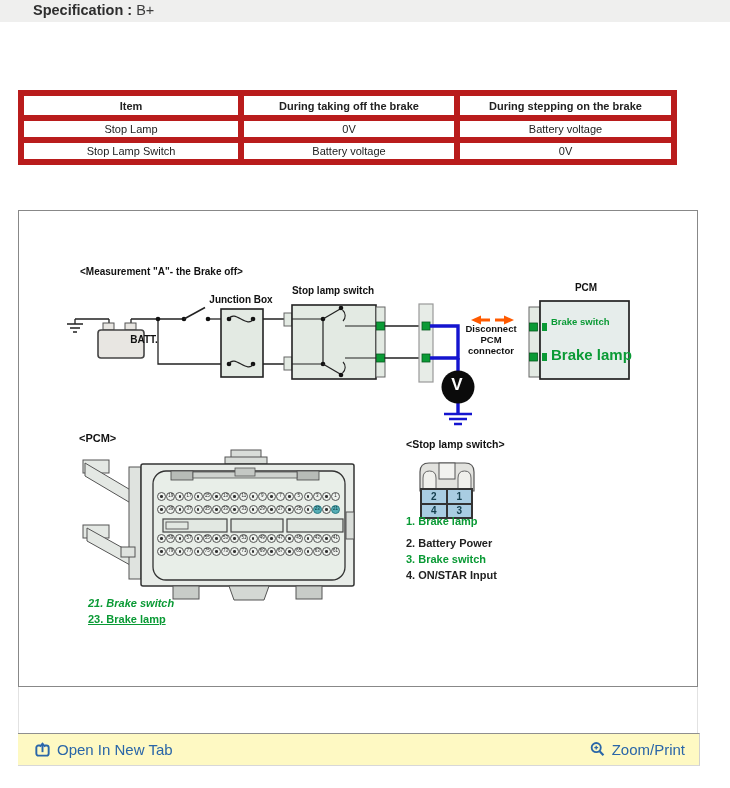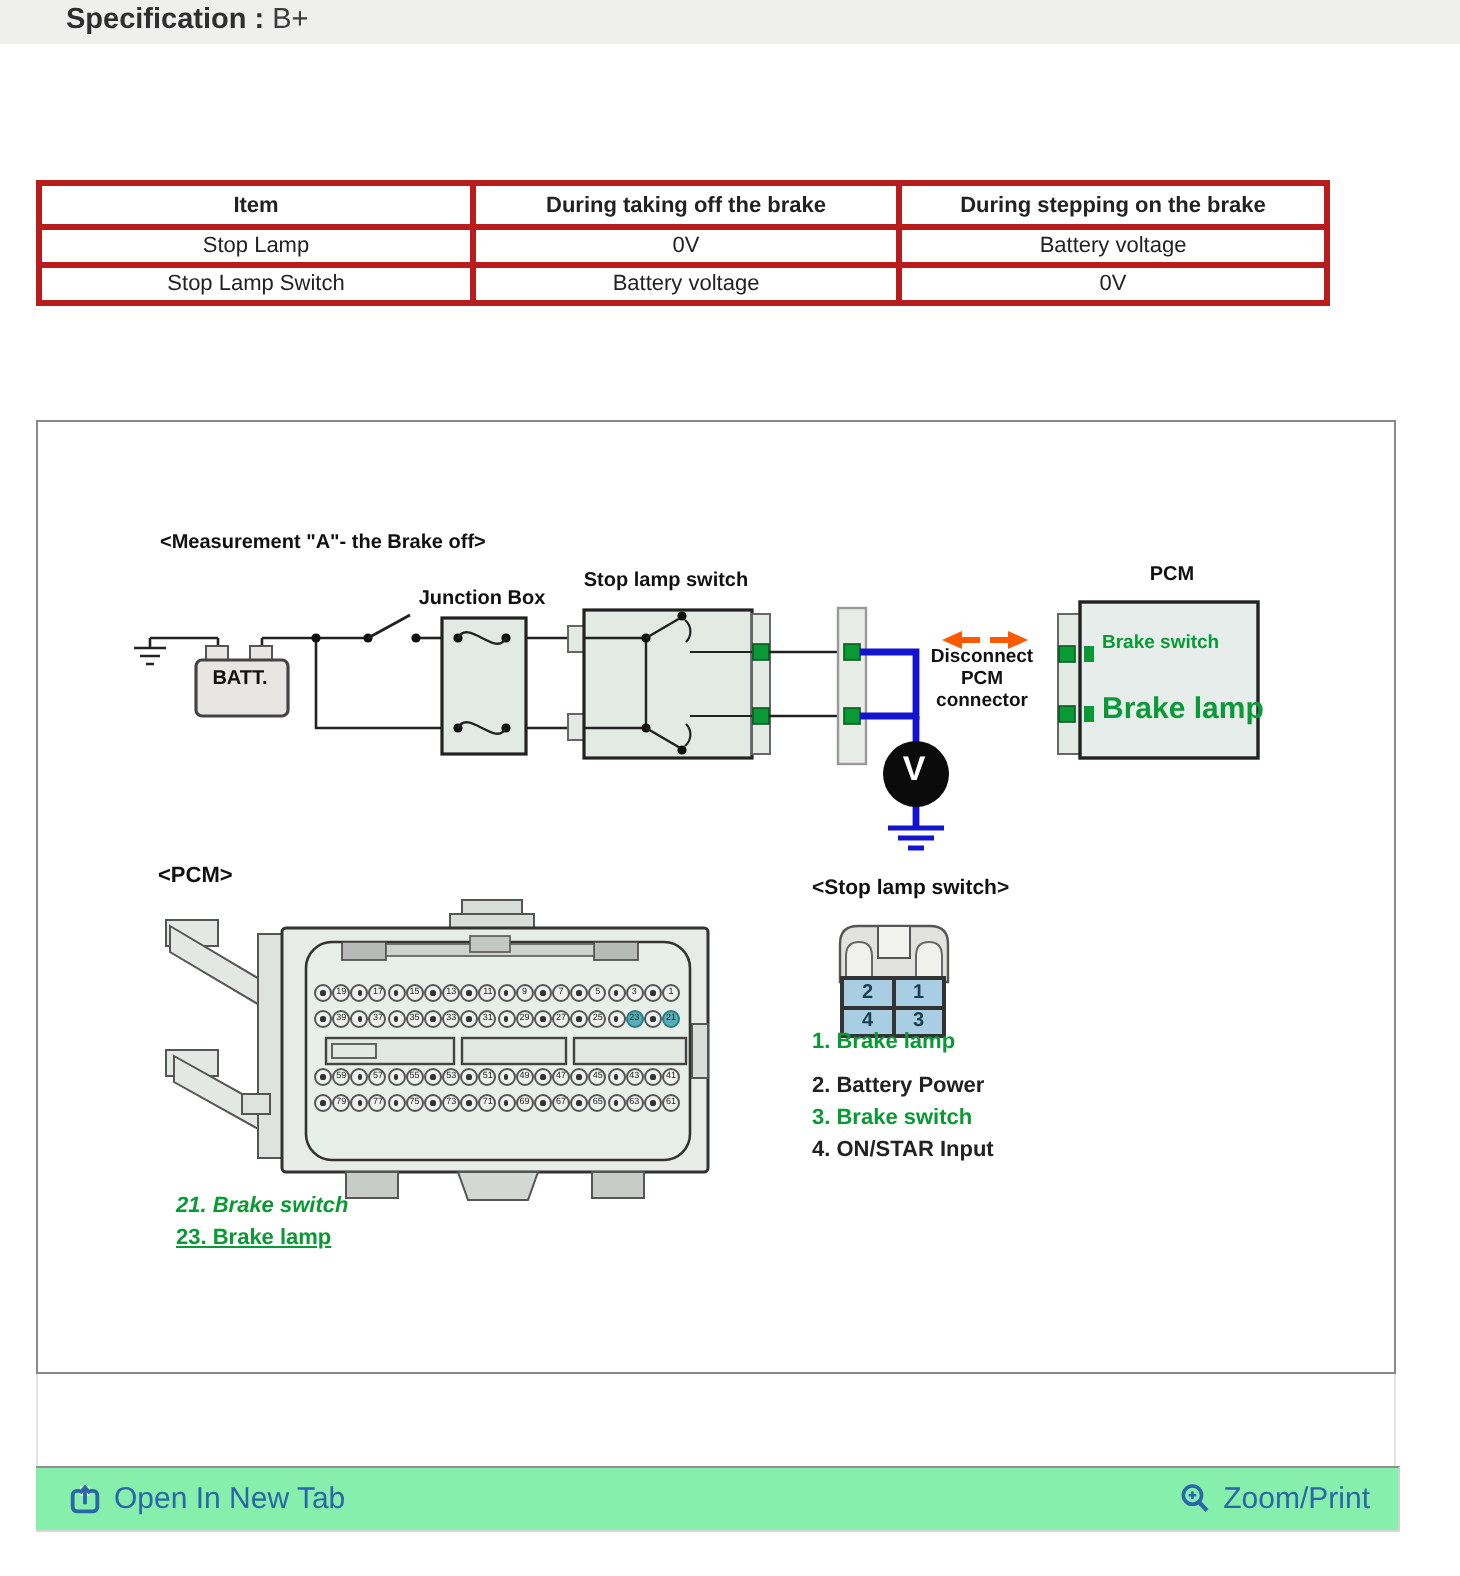"Item" #spec-table th,#spec-table td { border: 3px solid #b91c1c -> 6px solid #b91c1c }
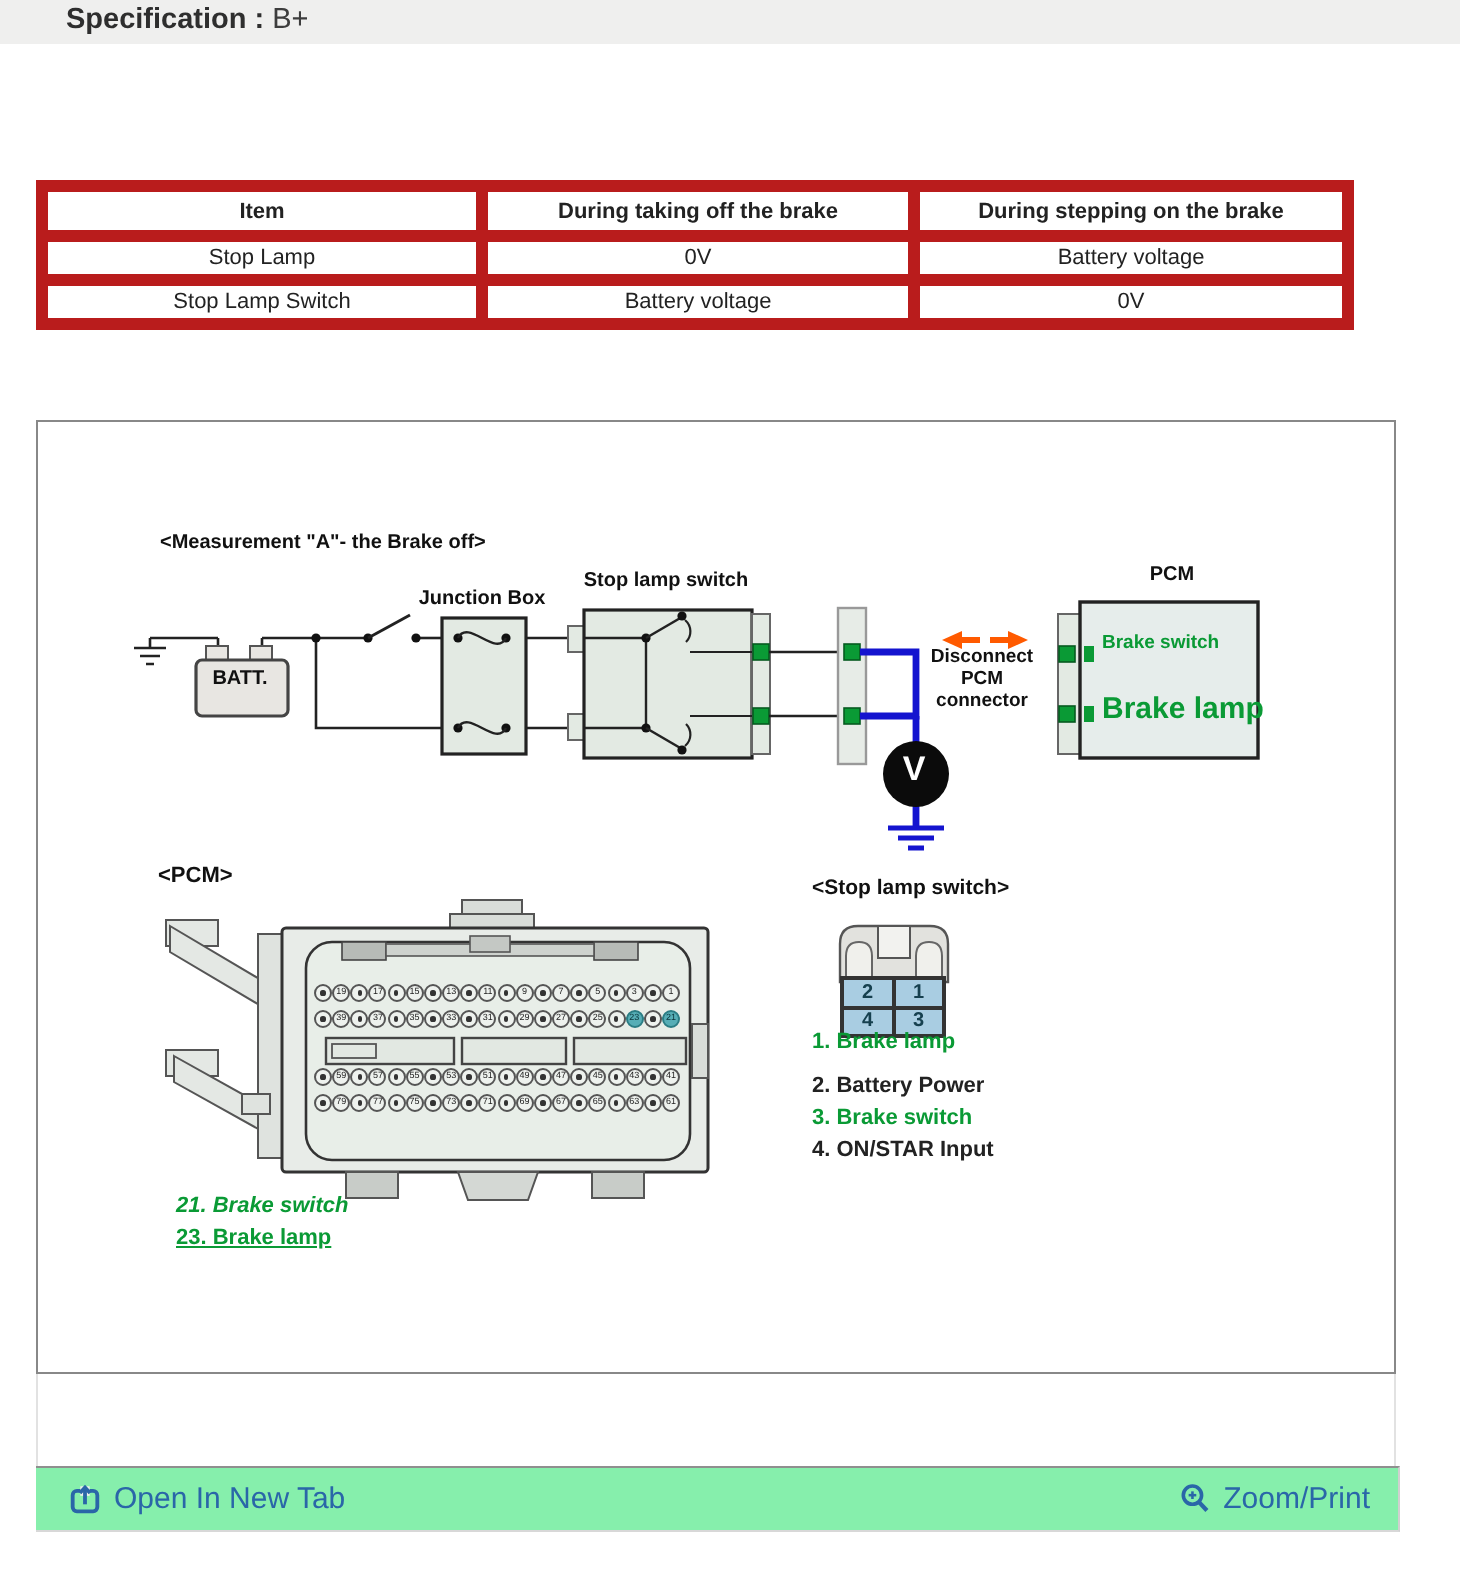"BATT." div.abs { padding-left: none -> 24px }
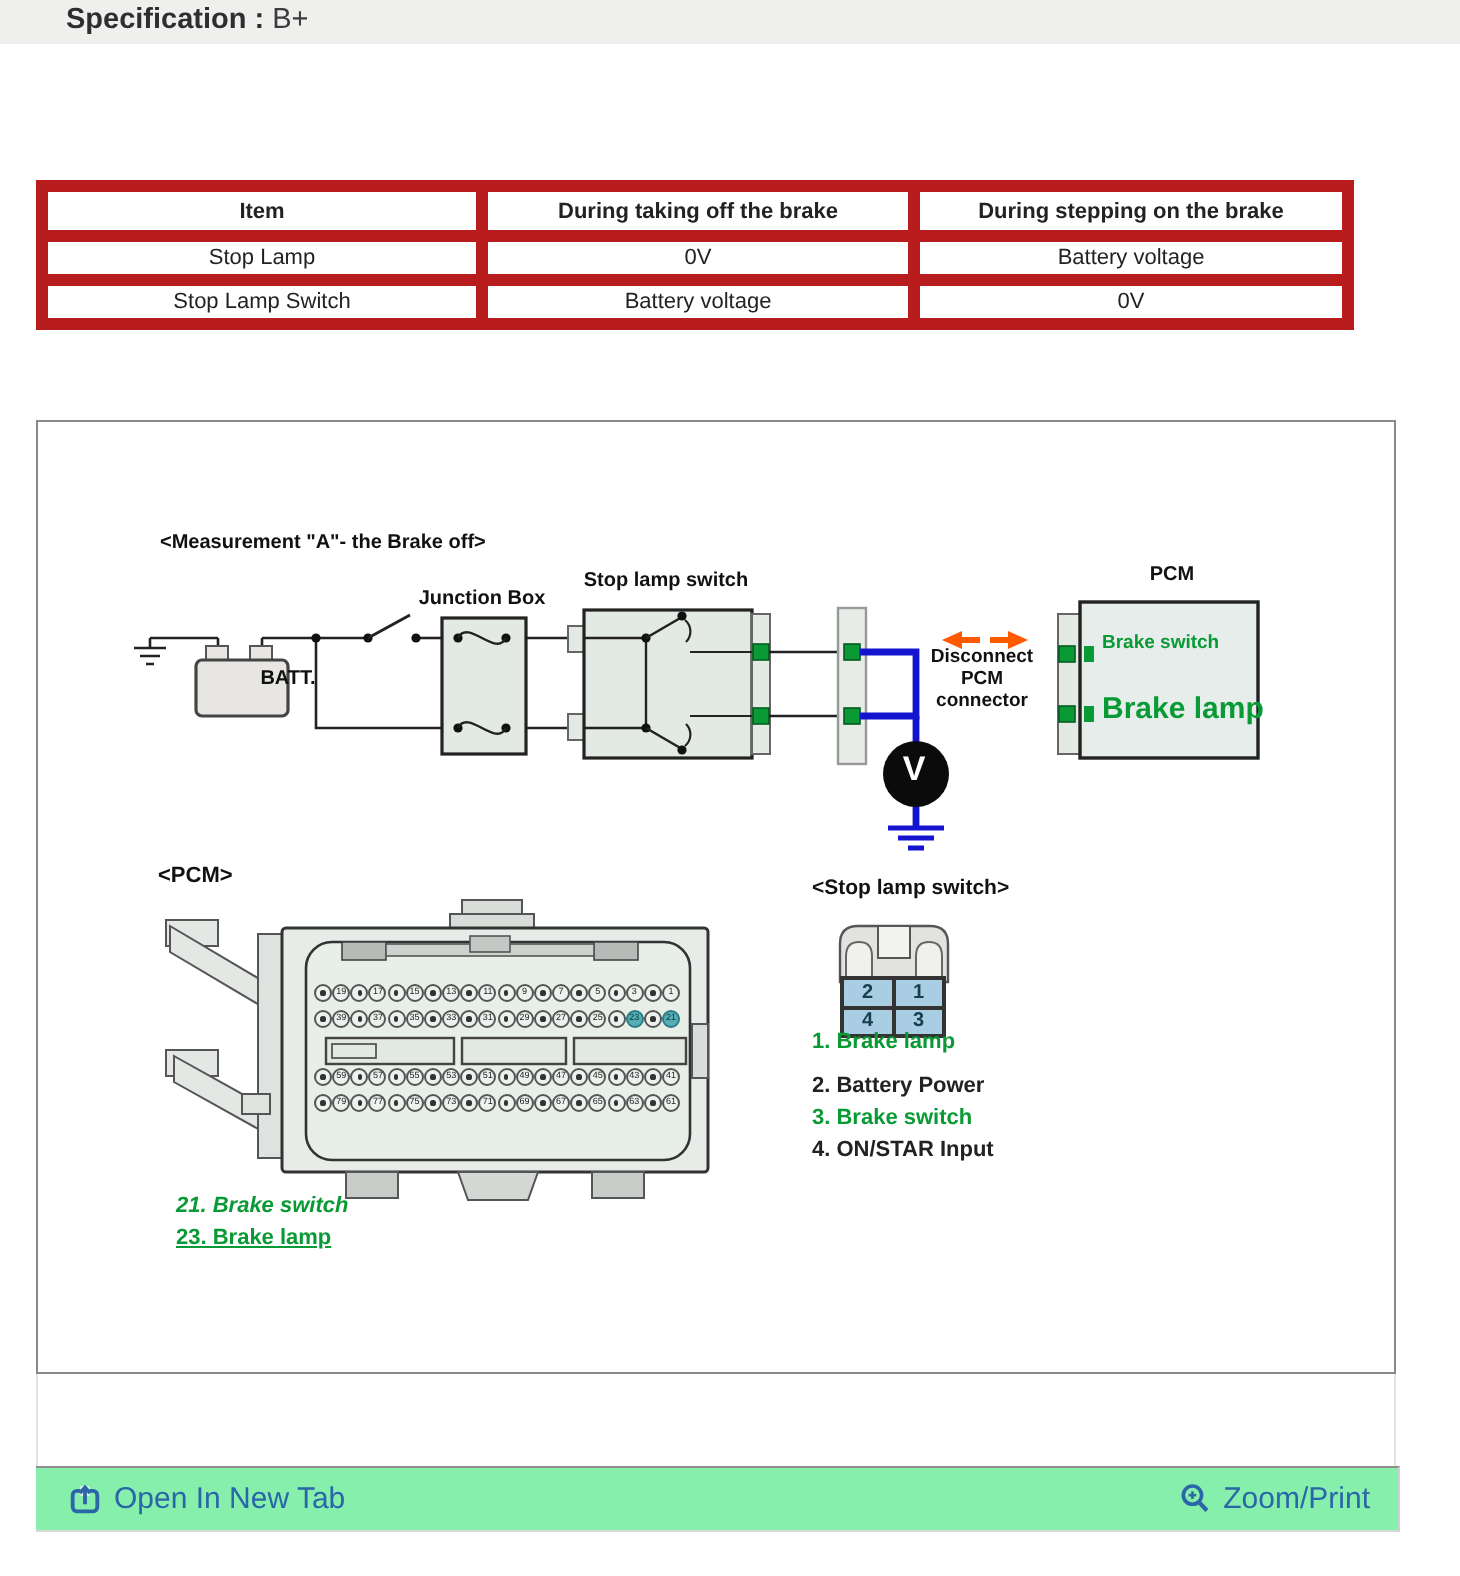"Open In New Tab" #footer-bar { background: #86efac -> #fef9c3 }
